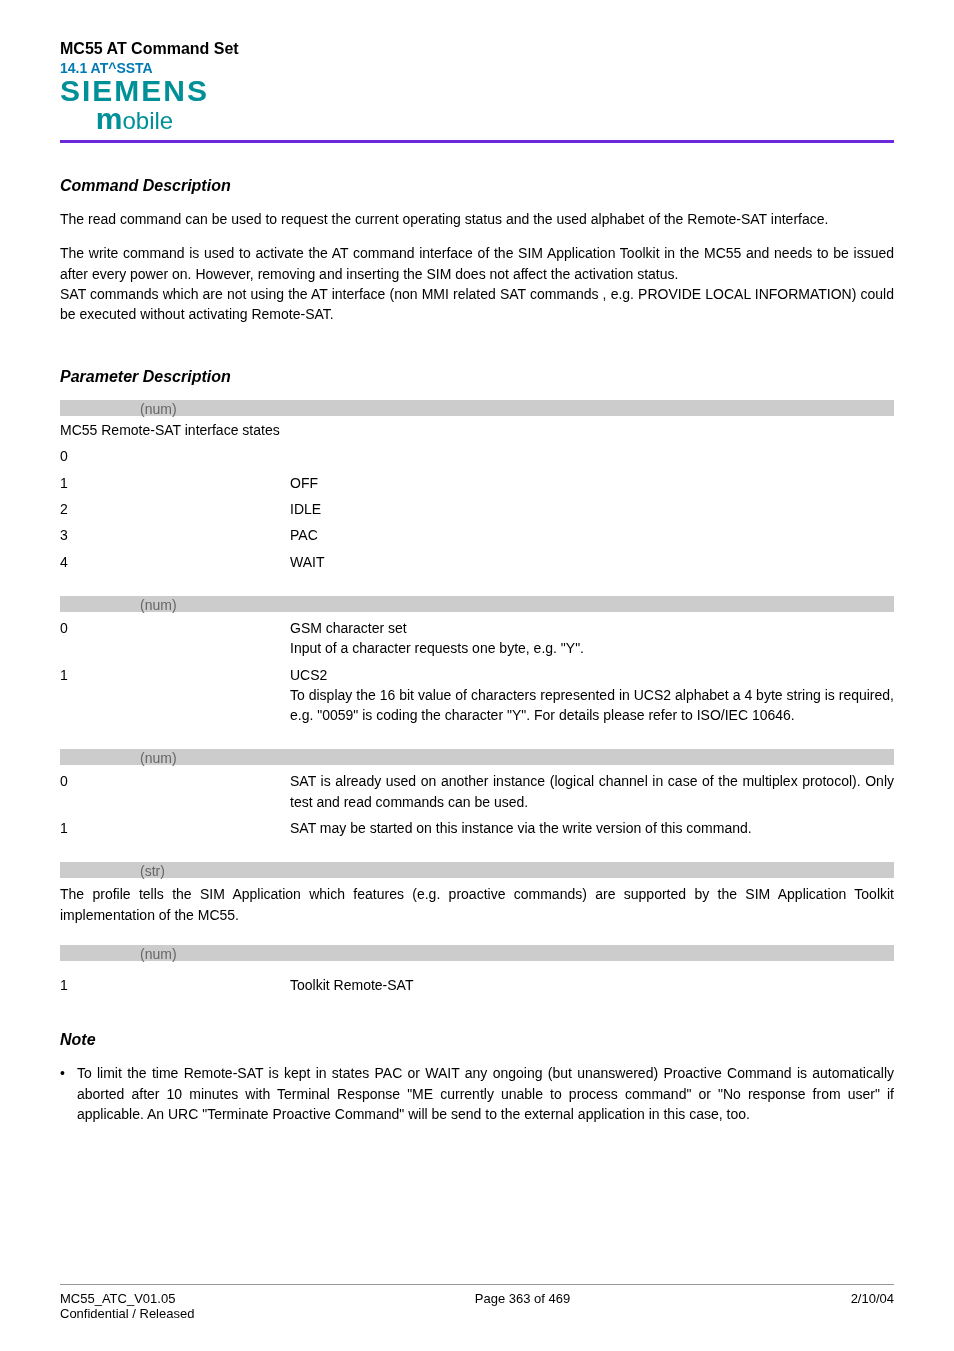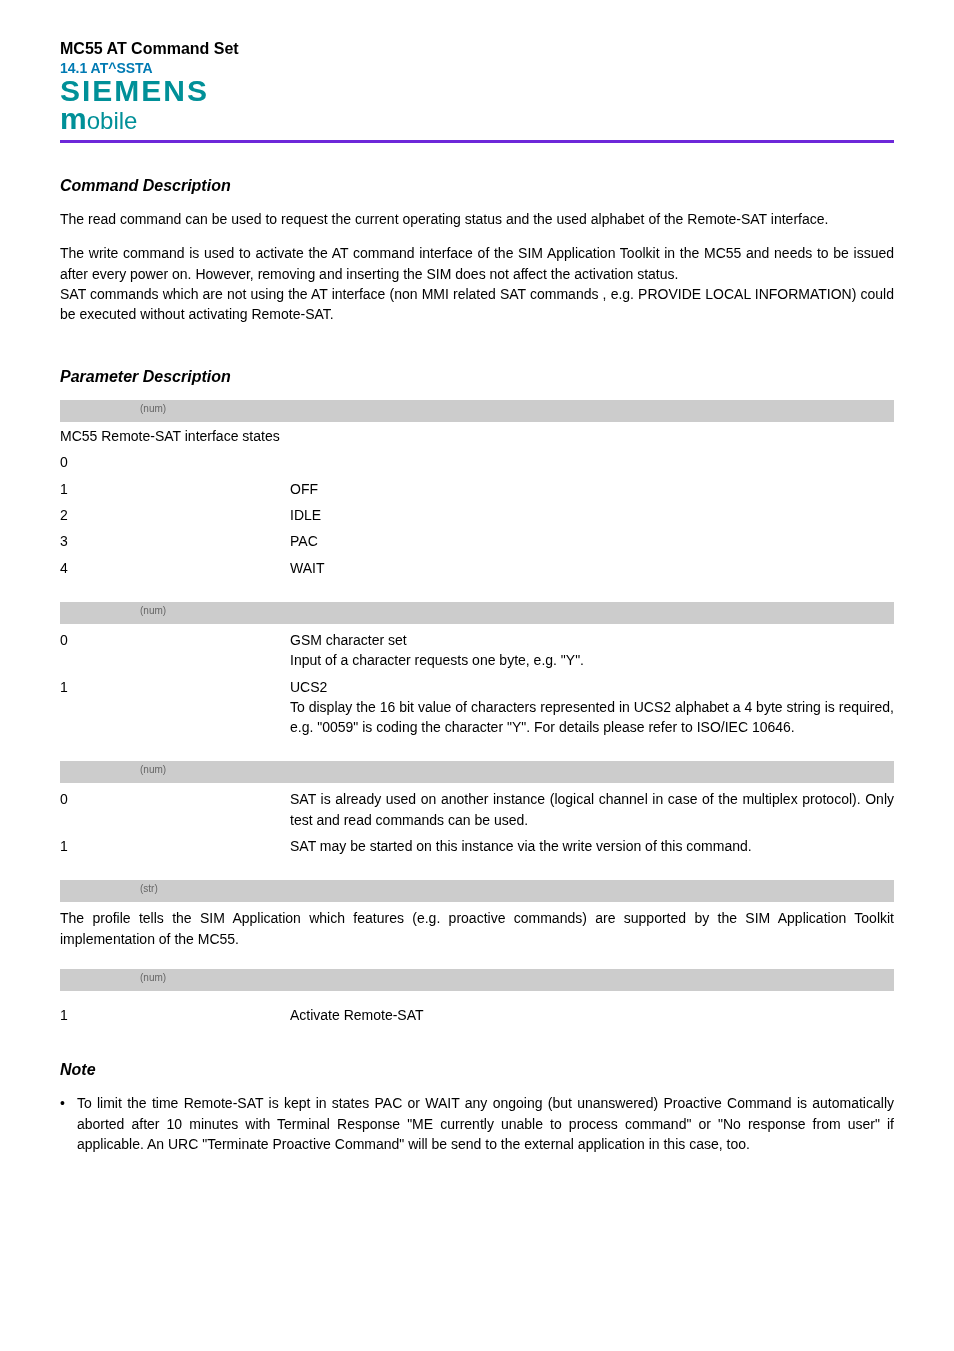"SIEMENS" .header-right { text-align: left -> center }
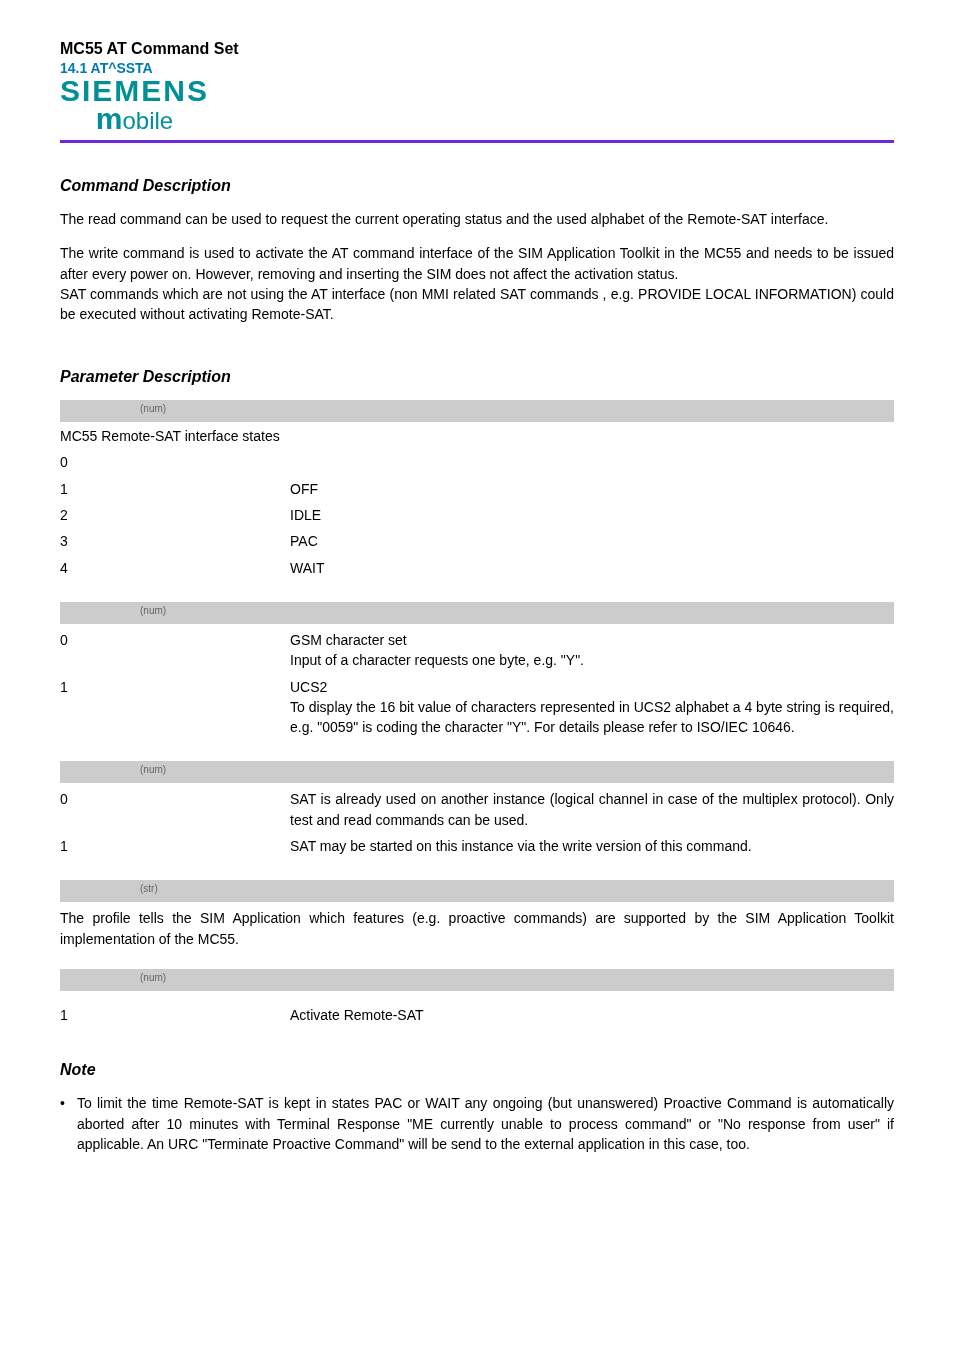"(num)" .param-row-header { font-size: 10px -> 14px; height: 22px -> 16px }
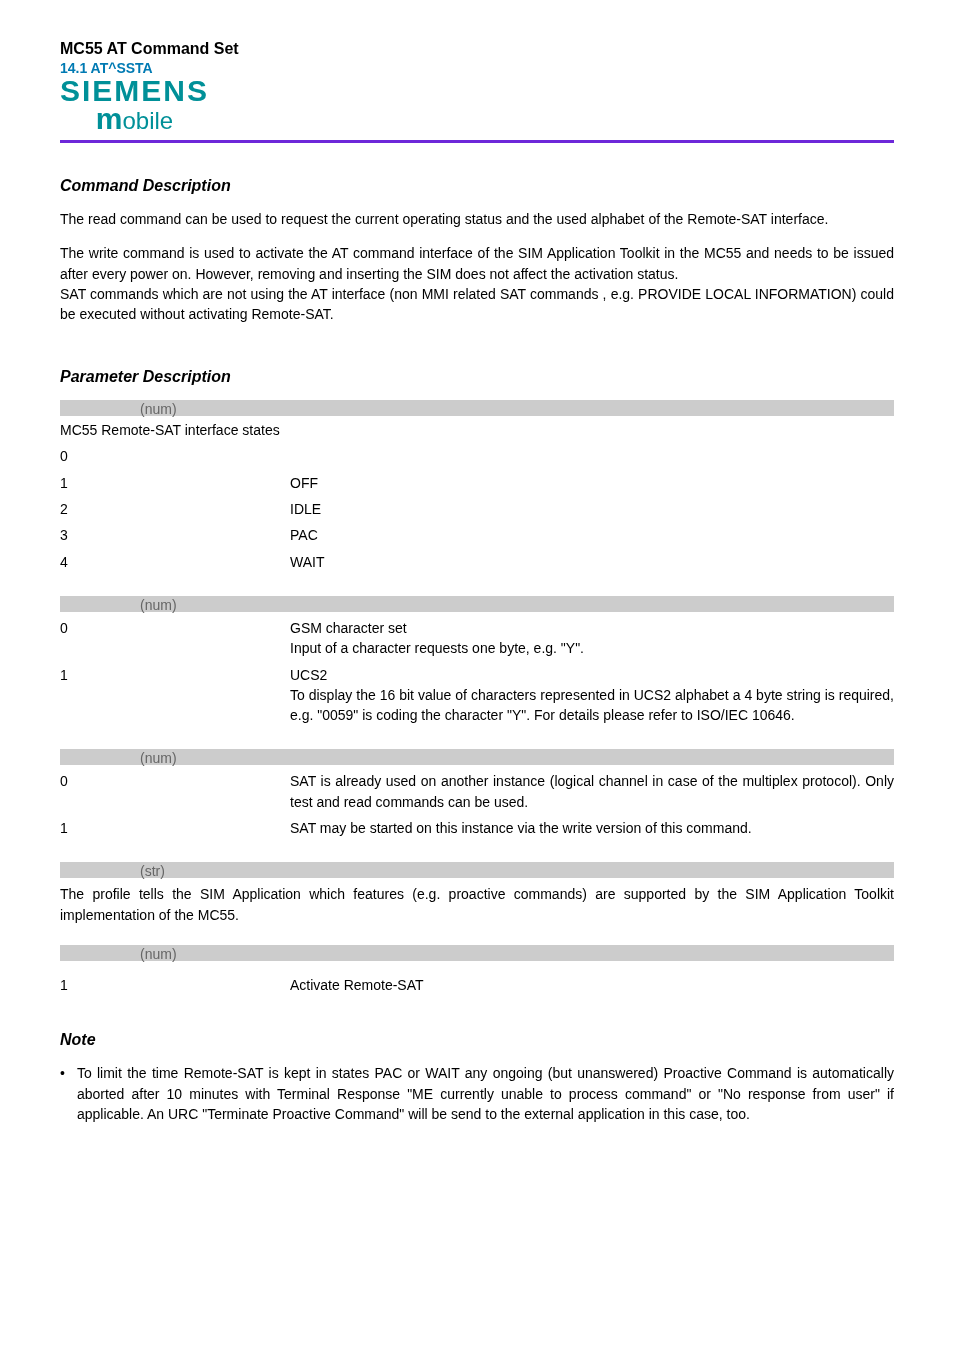"Activate Remote-SAT" div.kv-val { text: Activate -> Toolkit }
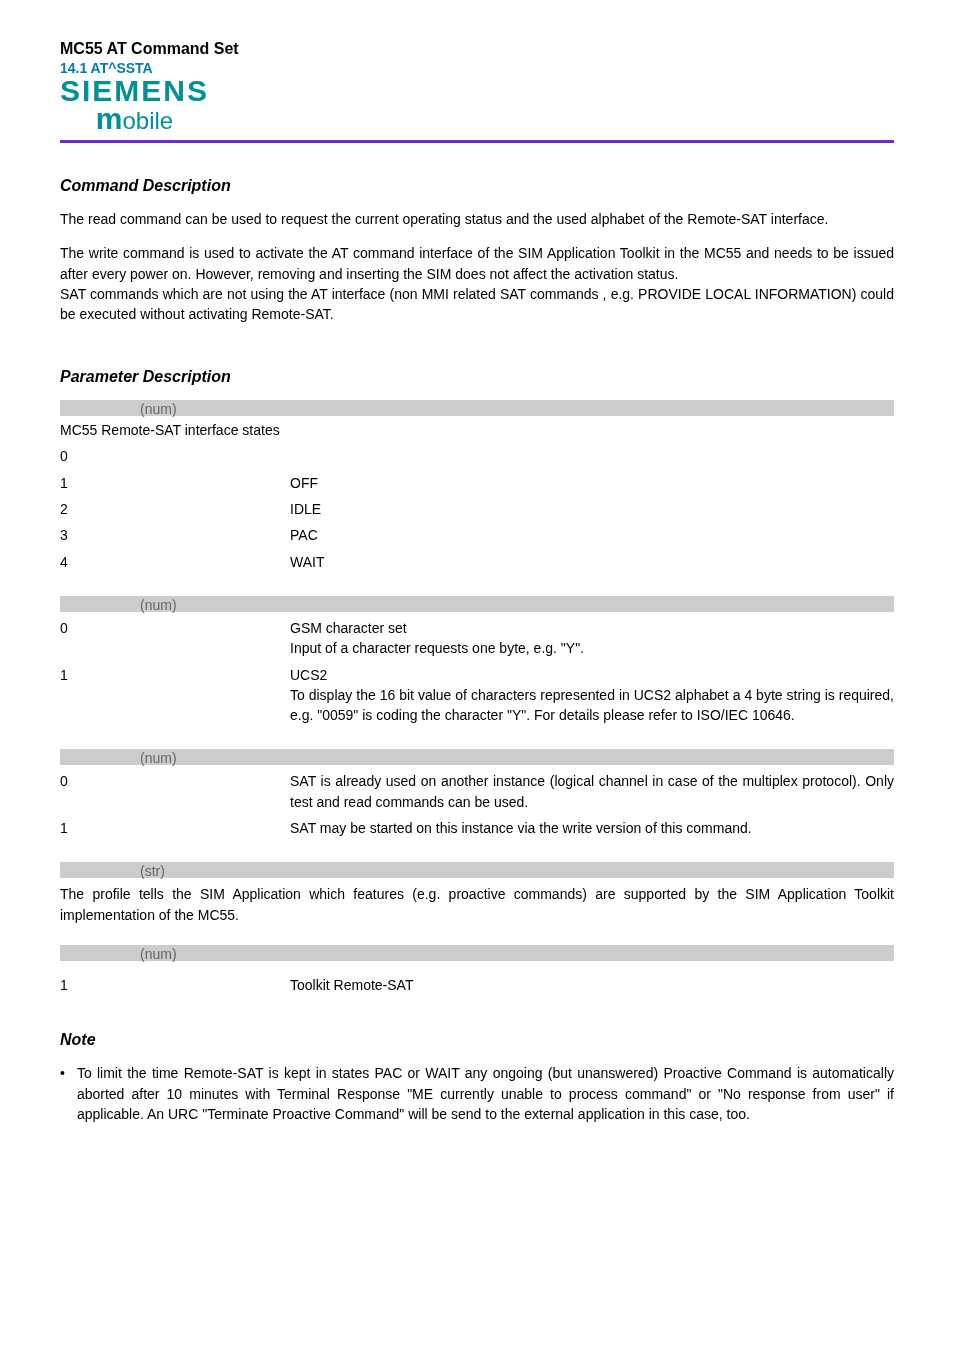"MC55_ATC_V01.05" div.footer { html: none -> <div> <div> <div>MC55_ATC_V01.05</div> <div>Confidential / Released</div> </div> <div>Page 363 of 469</div> <div>2/10/04</div> </div> }
